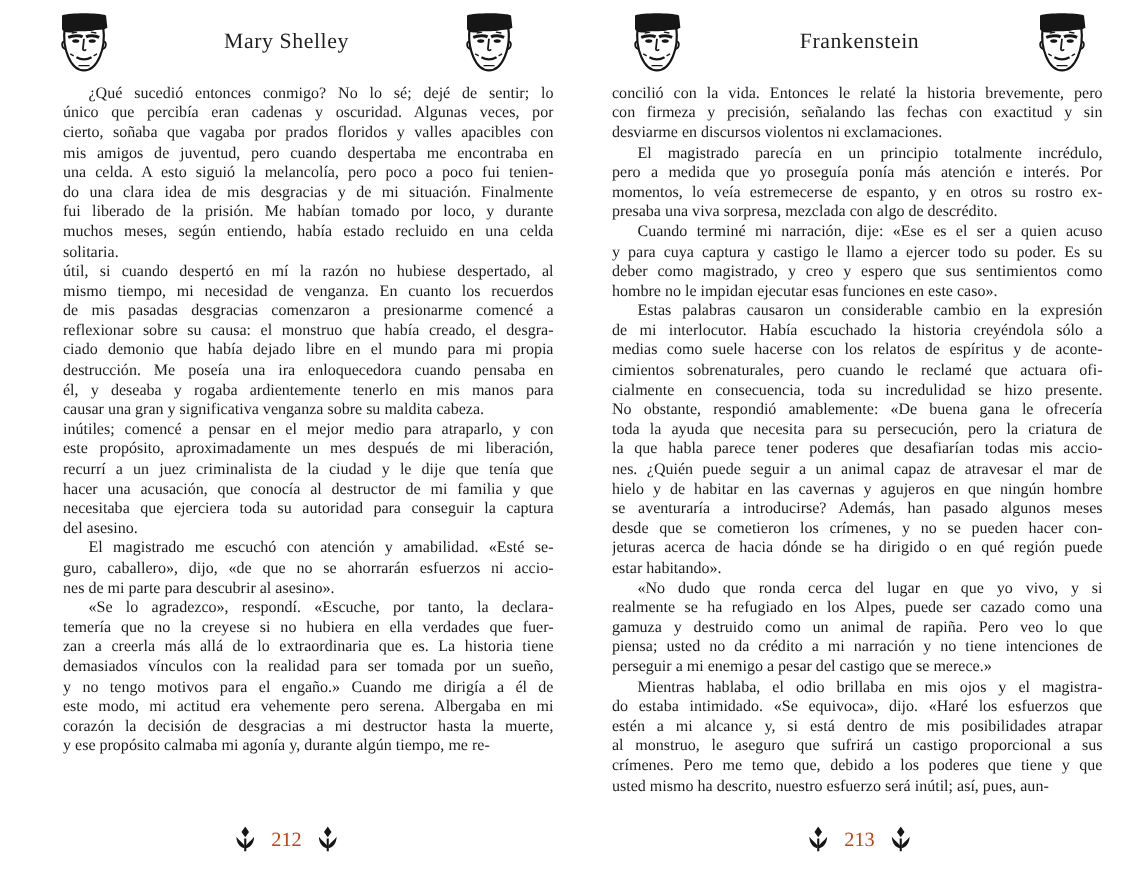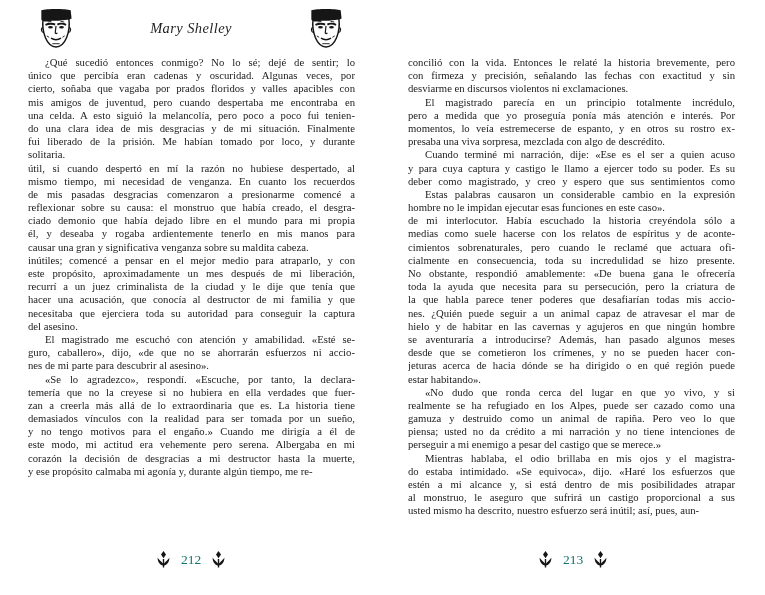"Mary Shelley" .page-header { font-style: italic -> none }
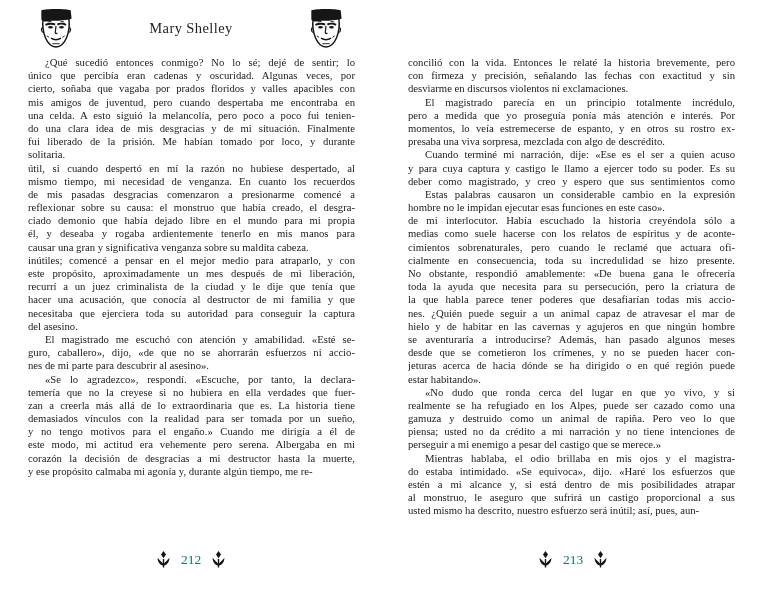"Frankenstein" div.page-header { html: none -> <div> <svg> <use></use> </svg> <div>Frankenstein</div> <svg> <use></use> </svg> </div> }
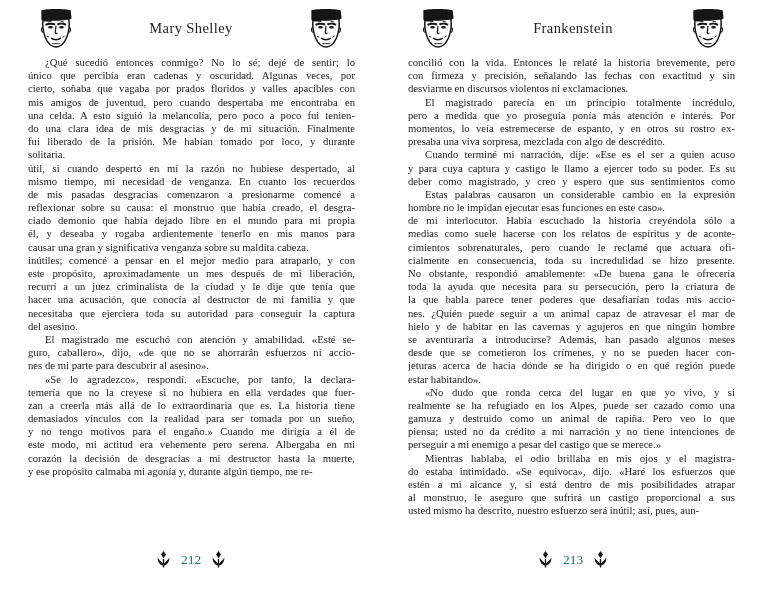"¿Qué sucedió entonces conmigo? No" .lpage .page-text { left: 28px -> 42px }
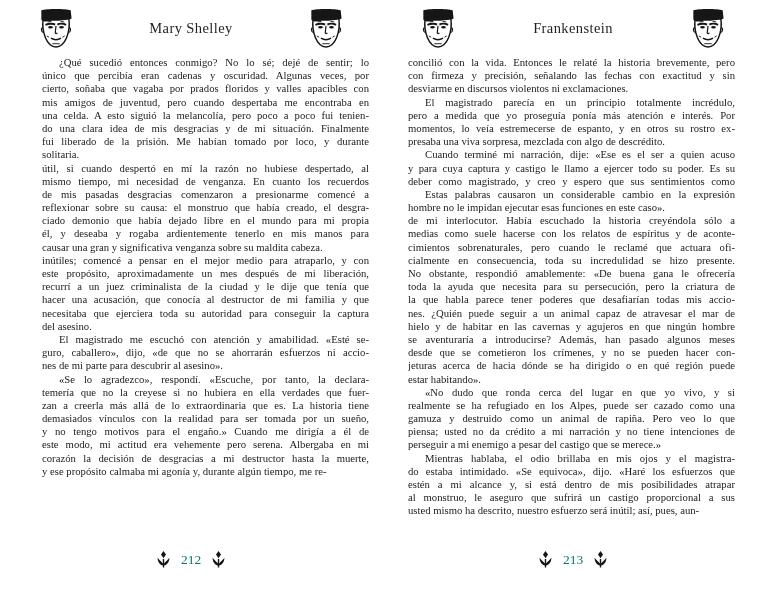"muchos meses, según entiendo, había" div.tline { html: none -> <div>muchos meses, según entiendo, había estado recluido en una celda</div> }
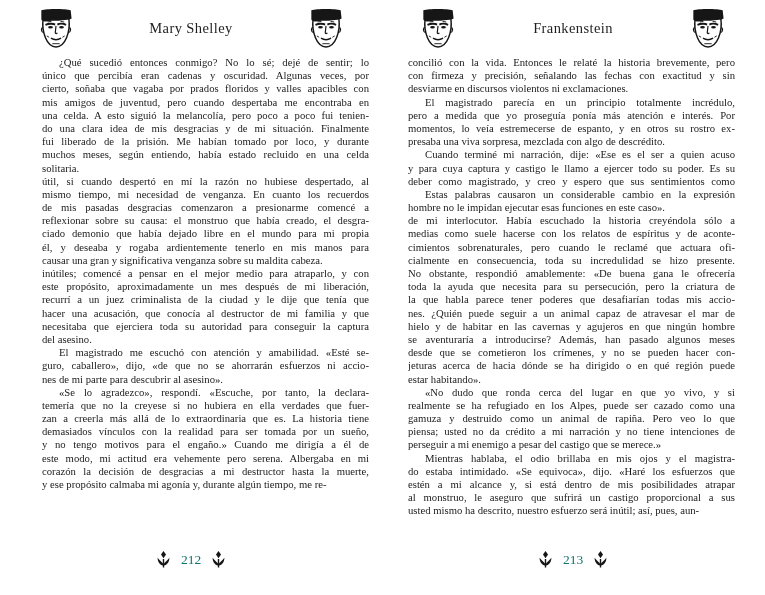"Estas palabras causaron un considerable" div.tline { order: before "hombre no le impidan ejecutar" -> after "hombre no le impidan ejecutar" }
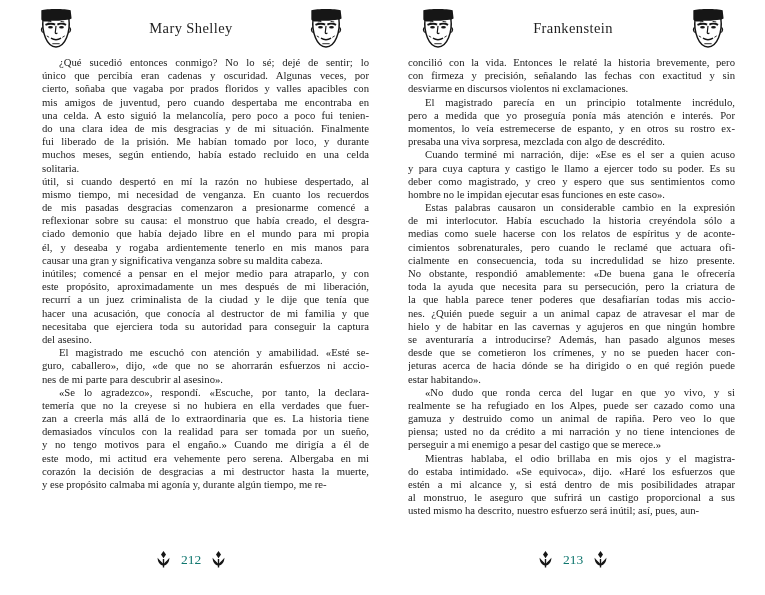"destrucción. Me poseía una ira" div.tline { html: none -> <div>destrucción. Me poseía una ira enloquecedora cuando pensaba en</div> }
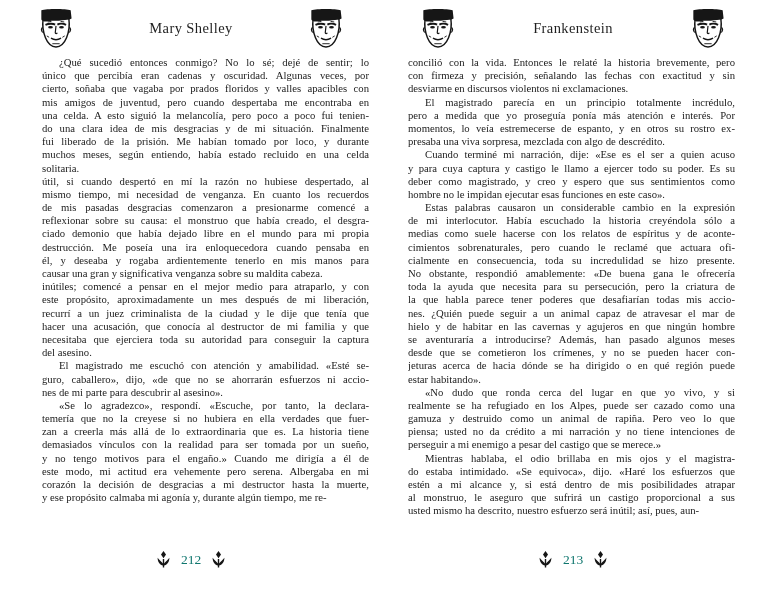"crímenes. Pero me temo que," div.tline { html: none -> <div>crímenes. Pero me temo que, debido a los poderes que tiene y que</div> }
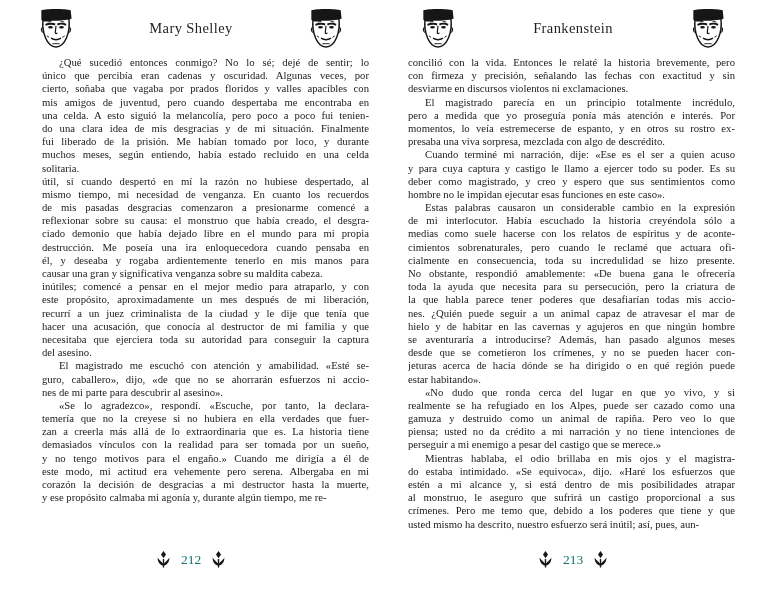"212" .page-number { color: #0f766e -> #c2410c }
